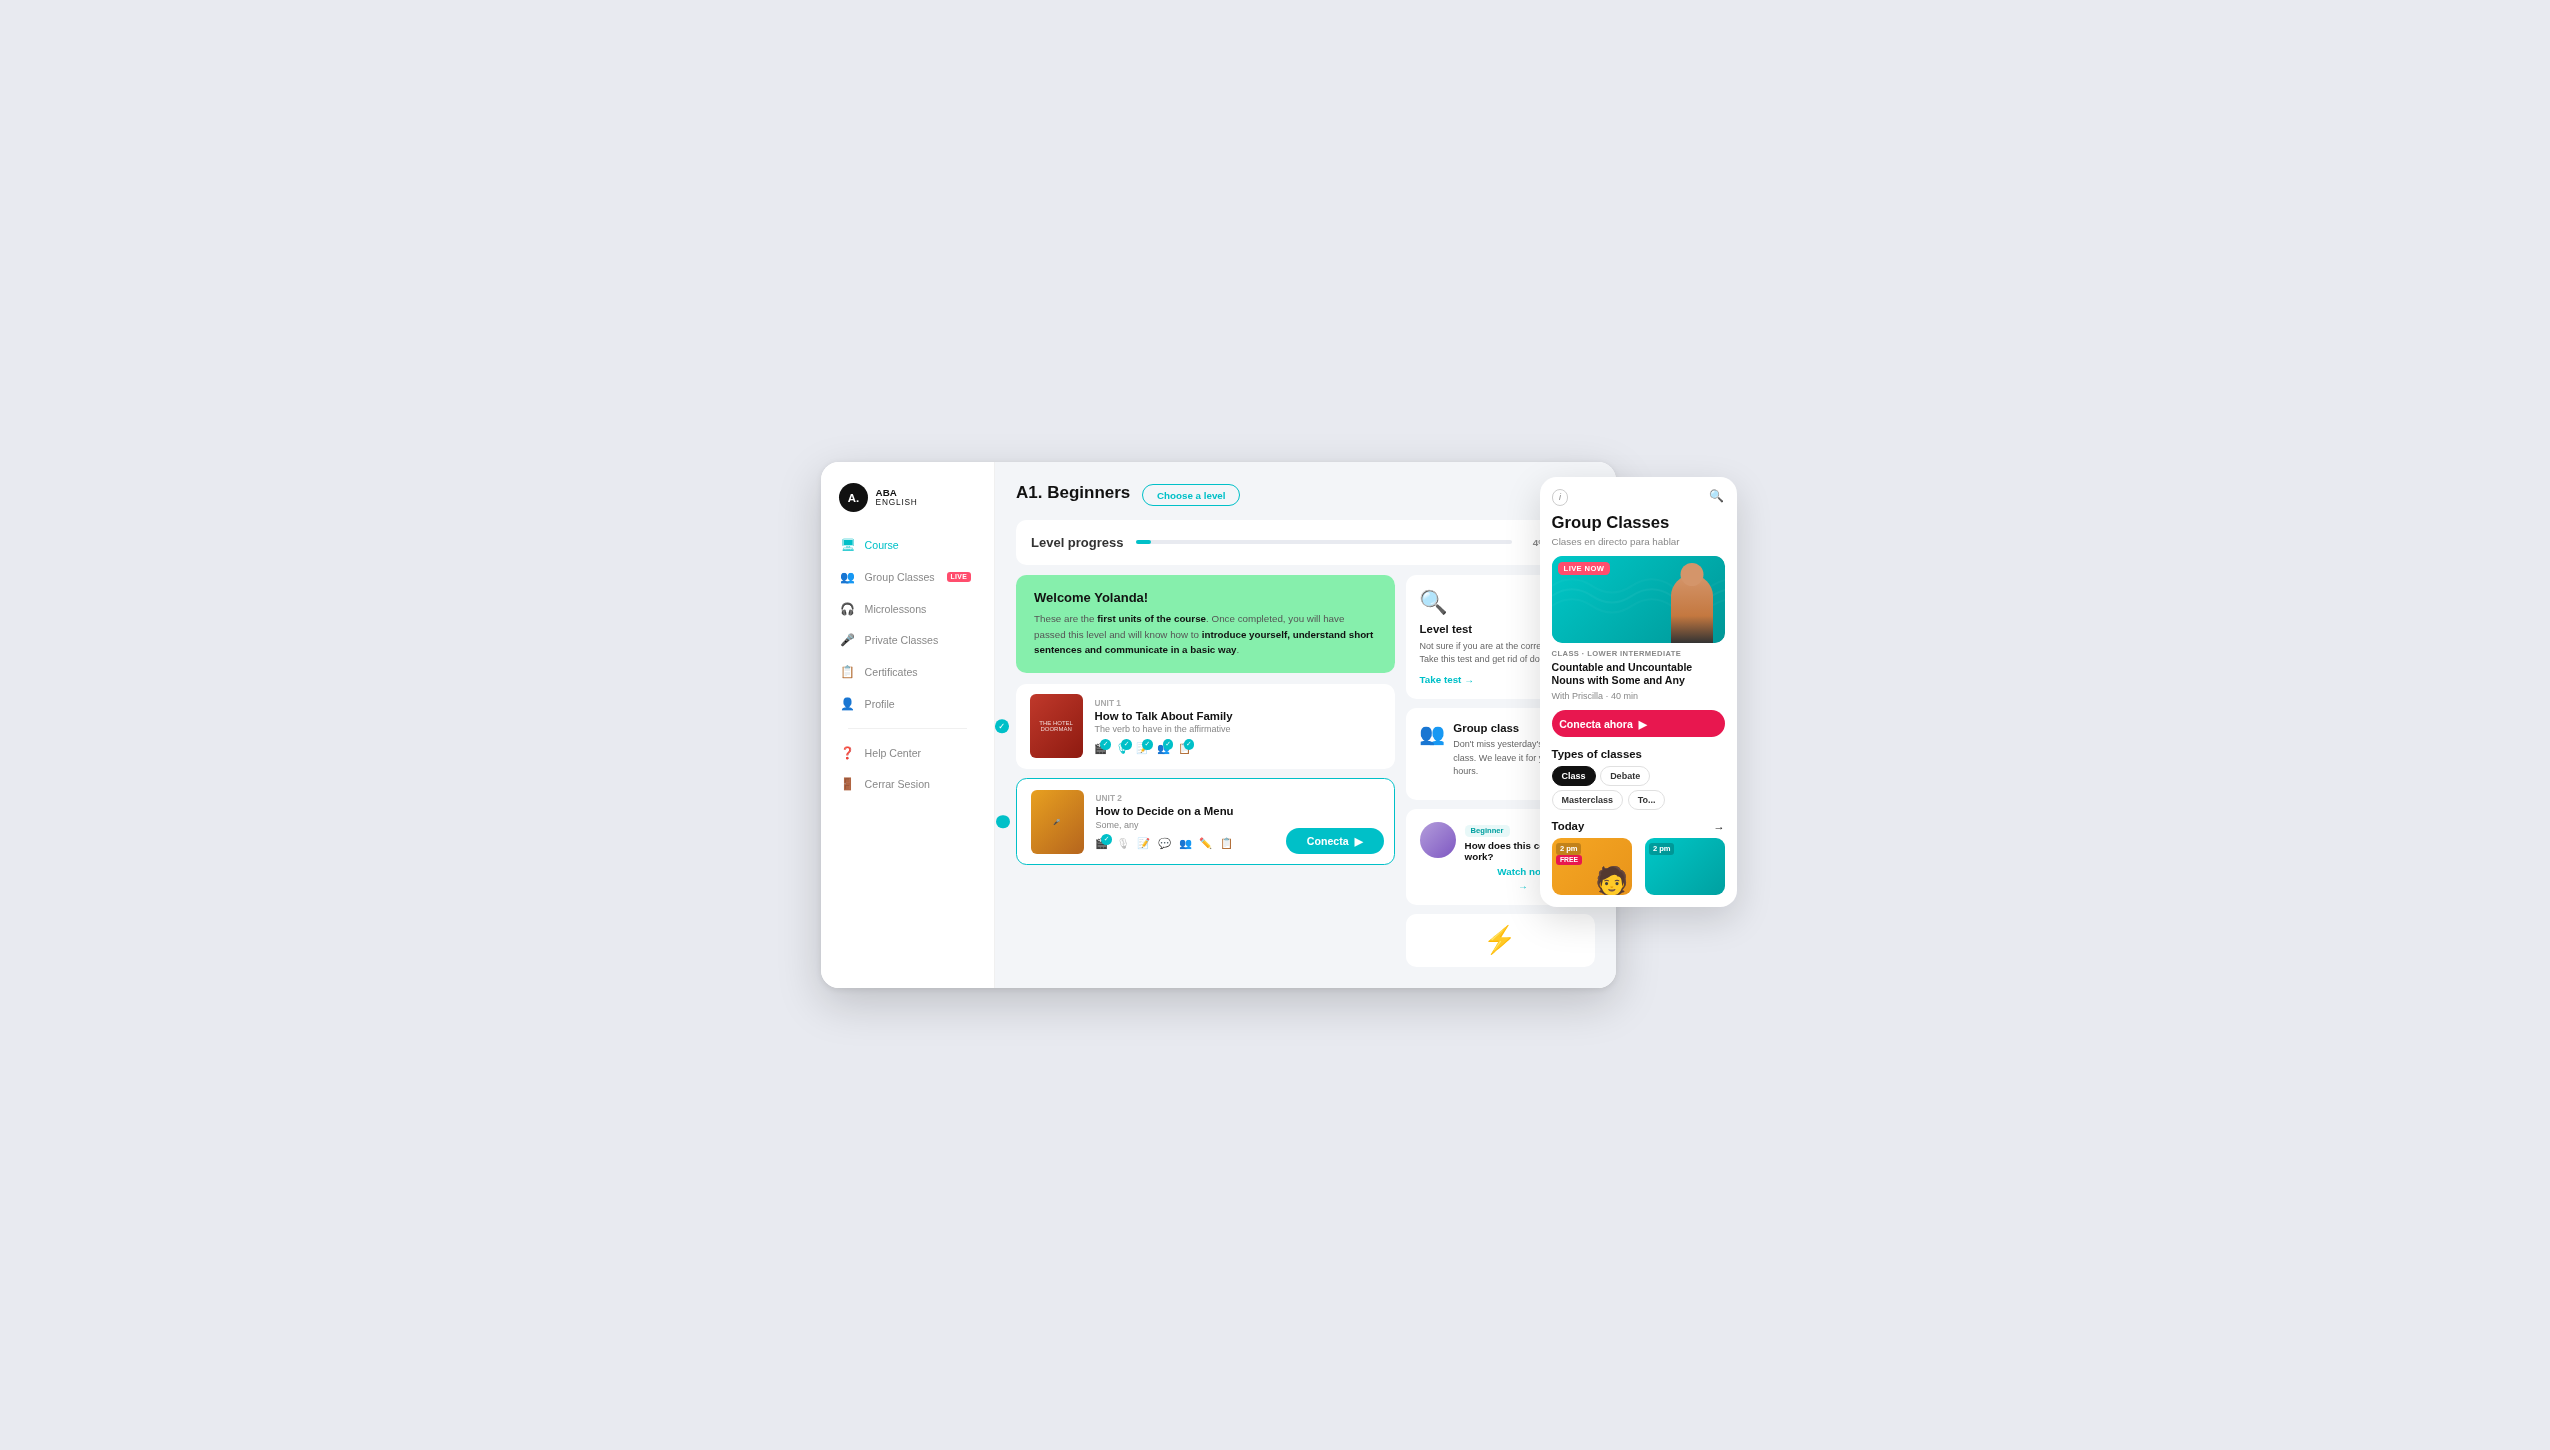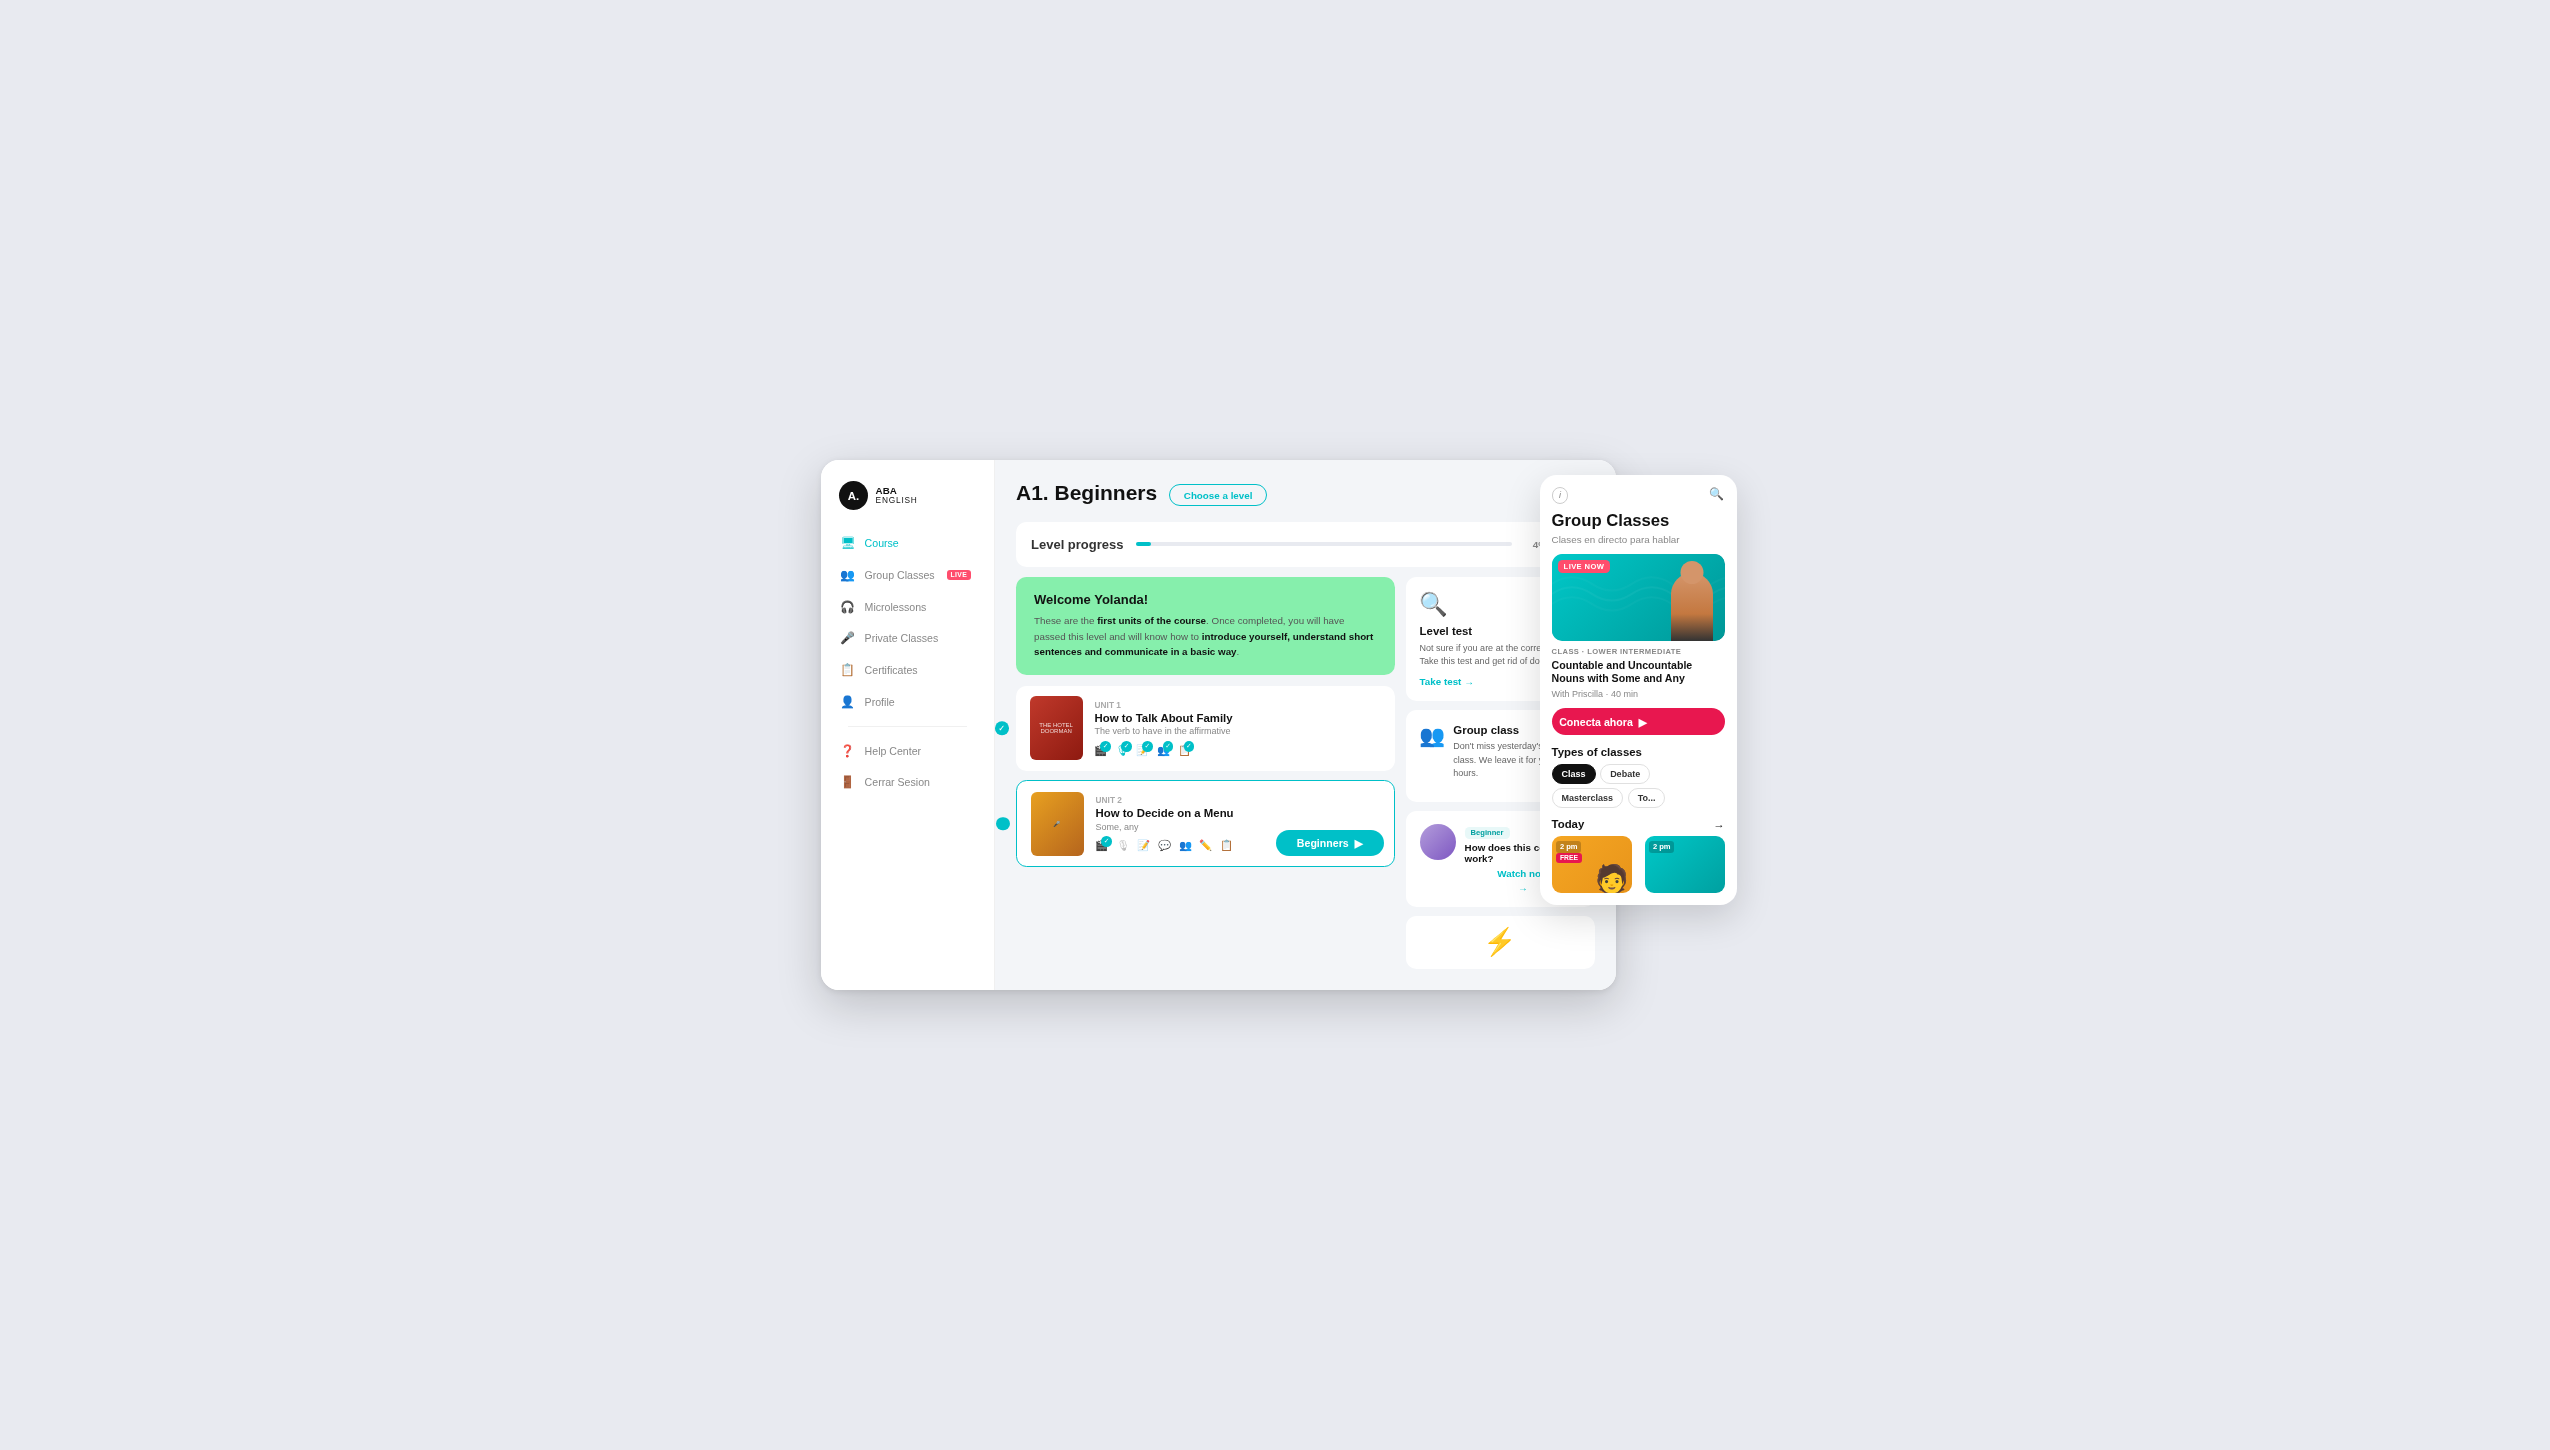"A1. Beginners" .page-title { font-size: 21px -> 17px }
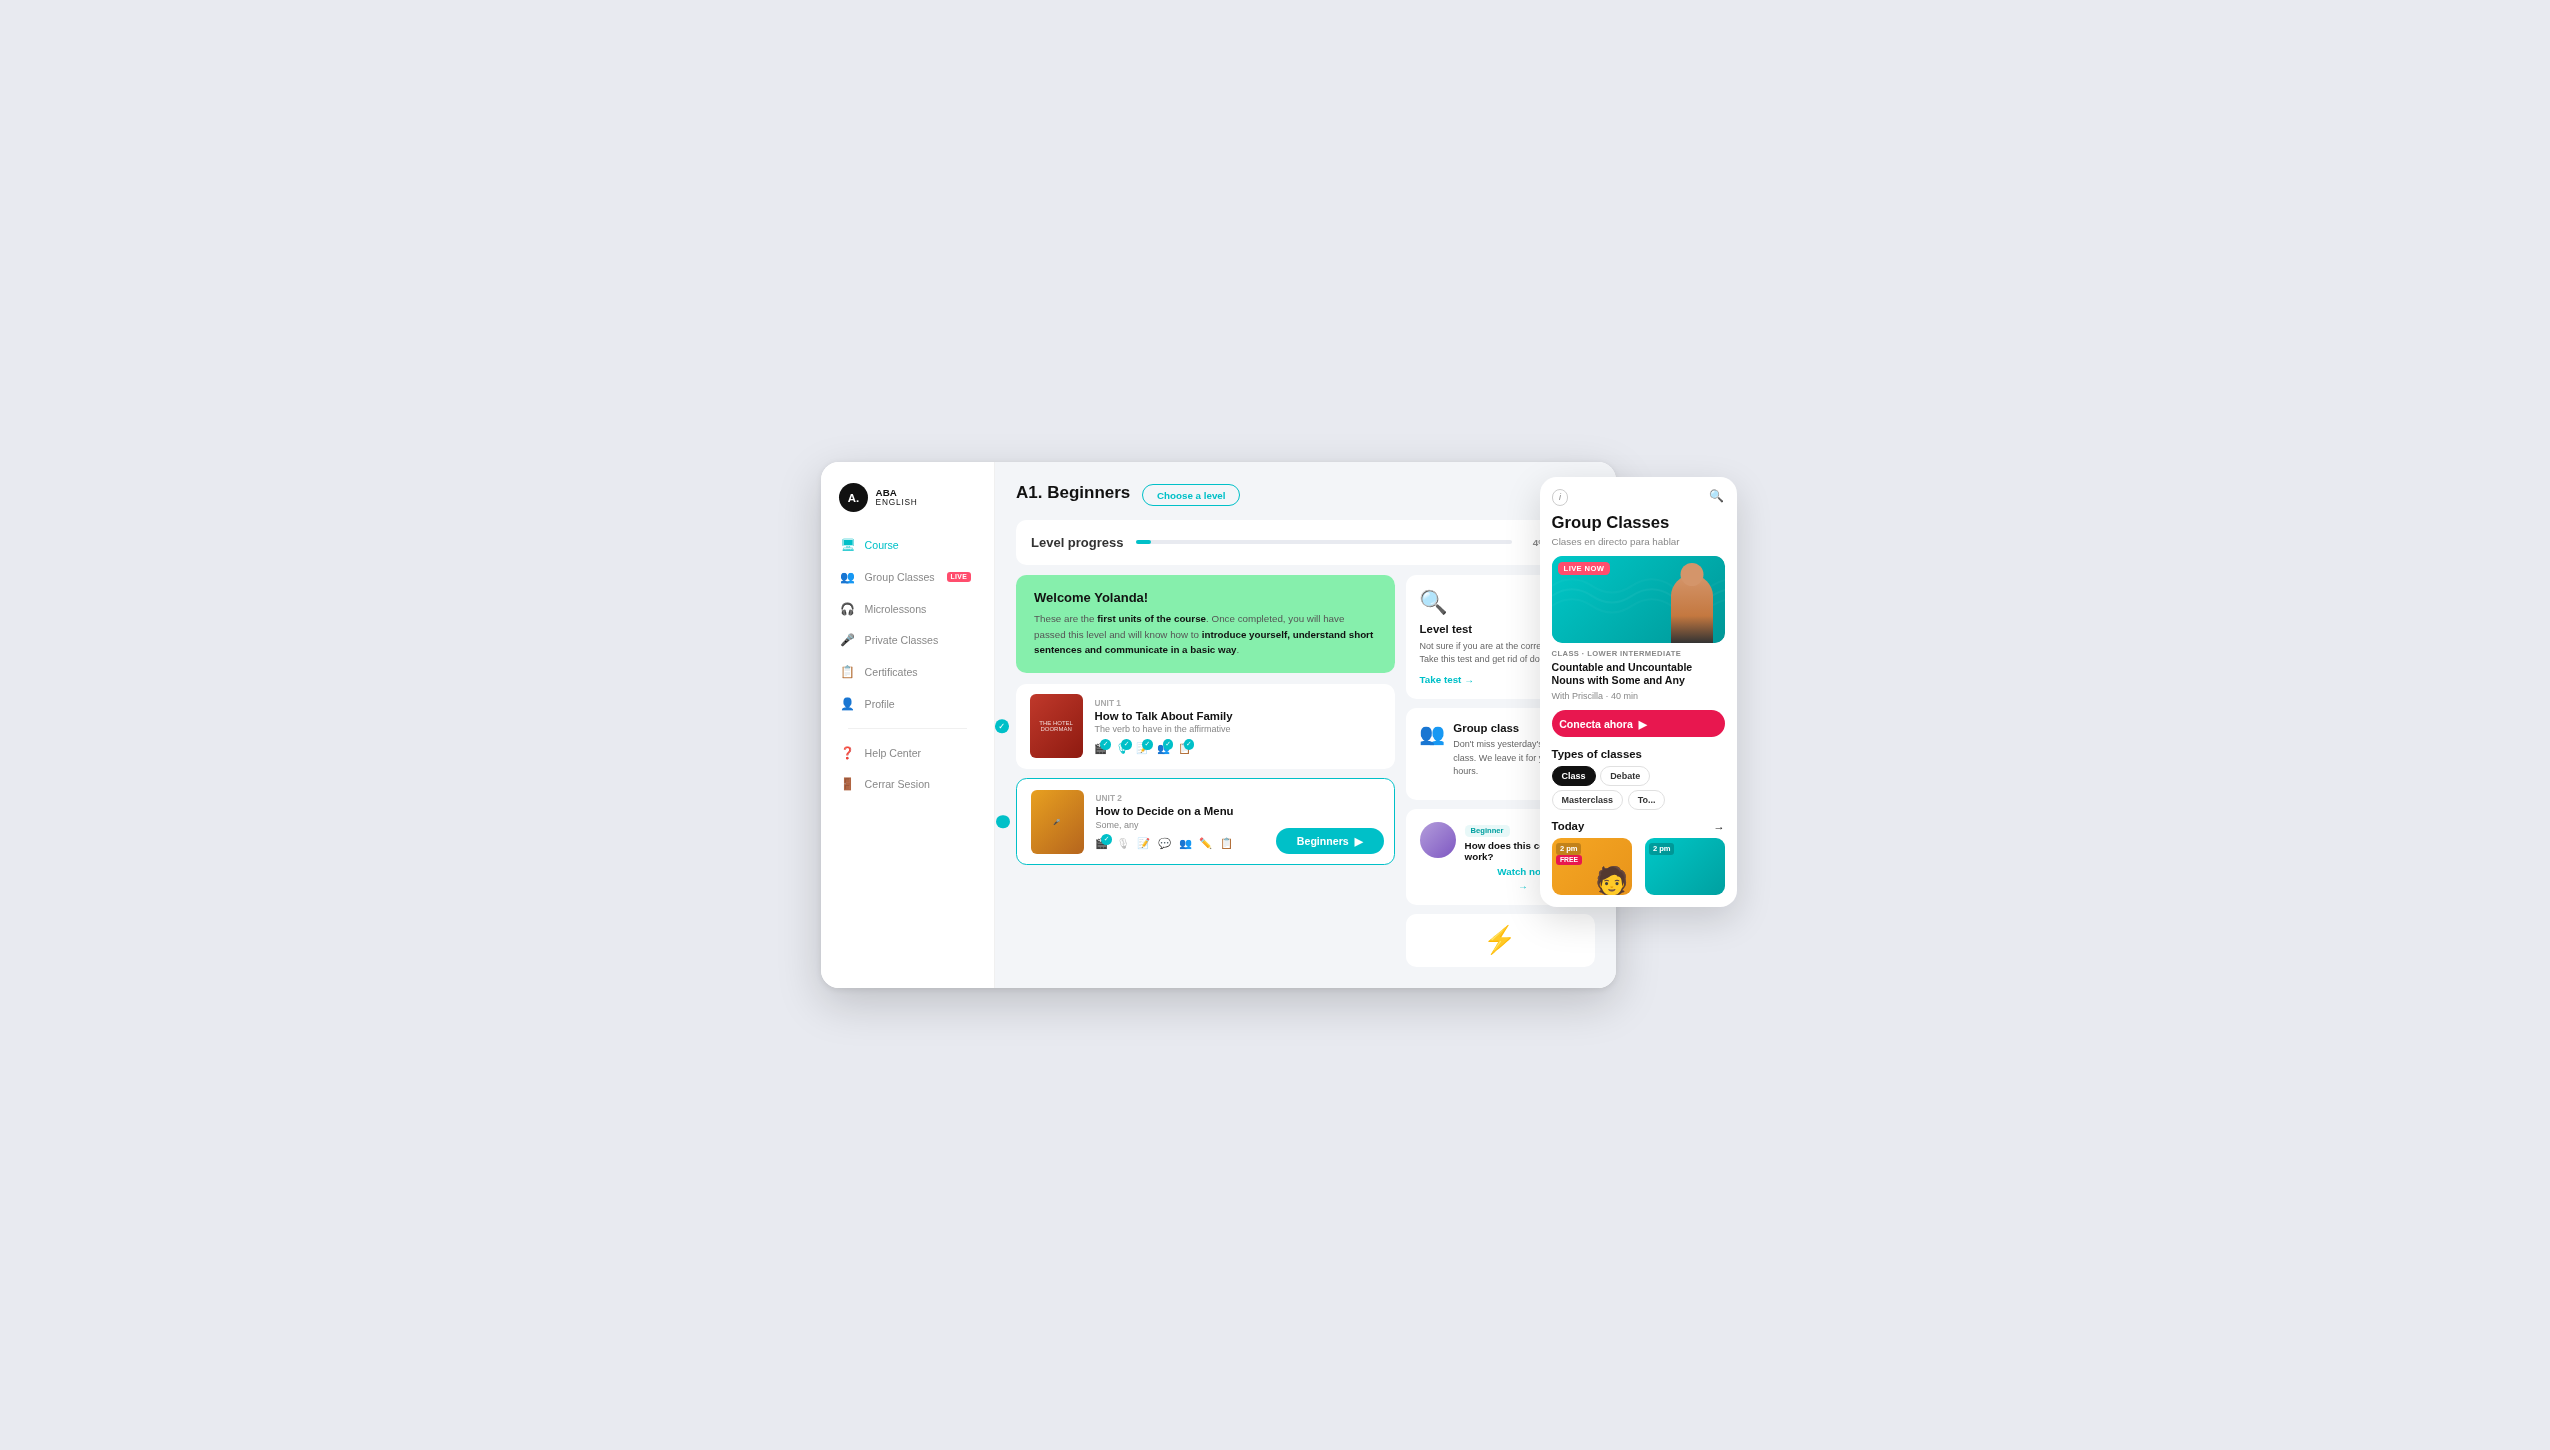"Beginners" span { text: Beginners -> Conecta }
